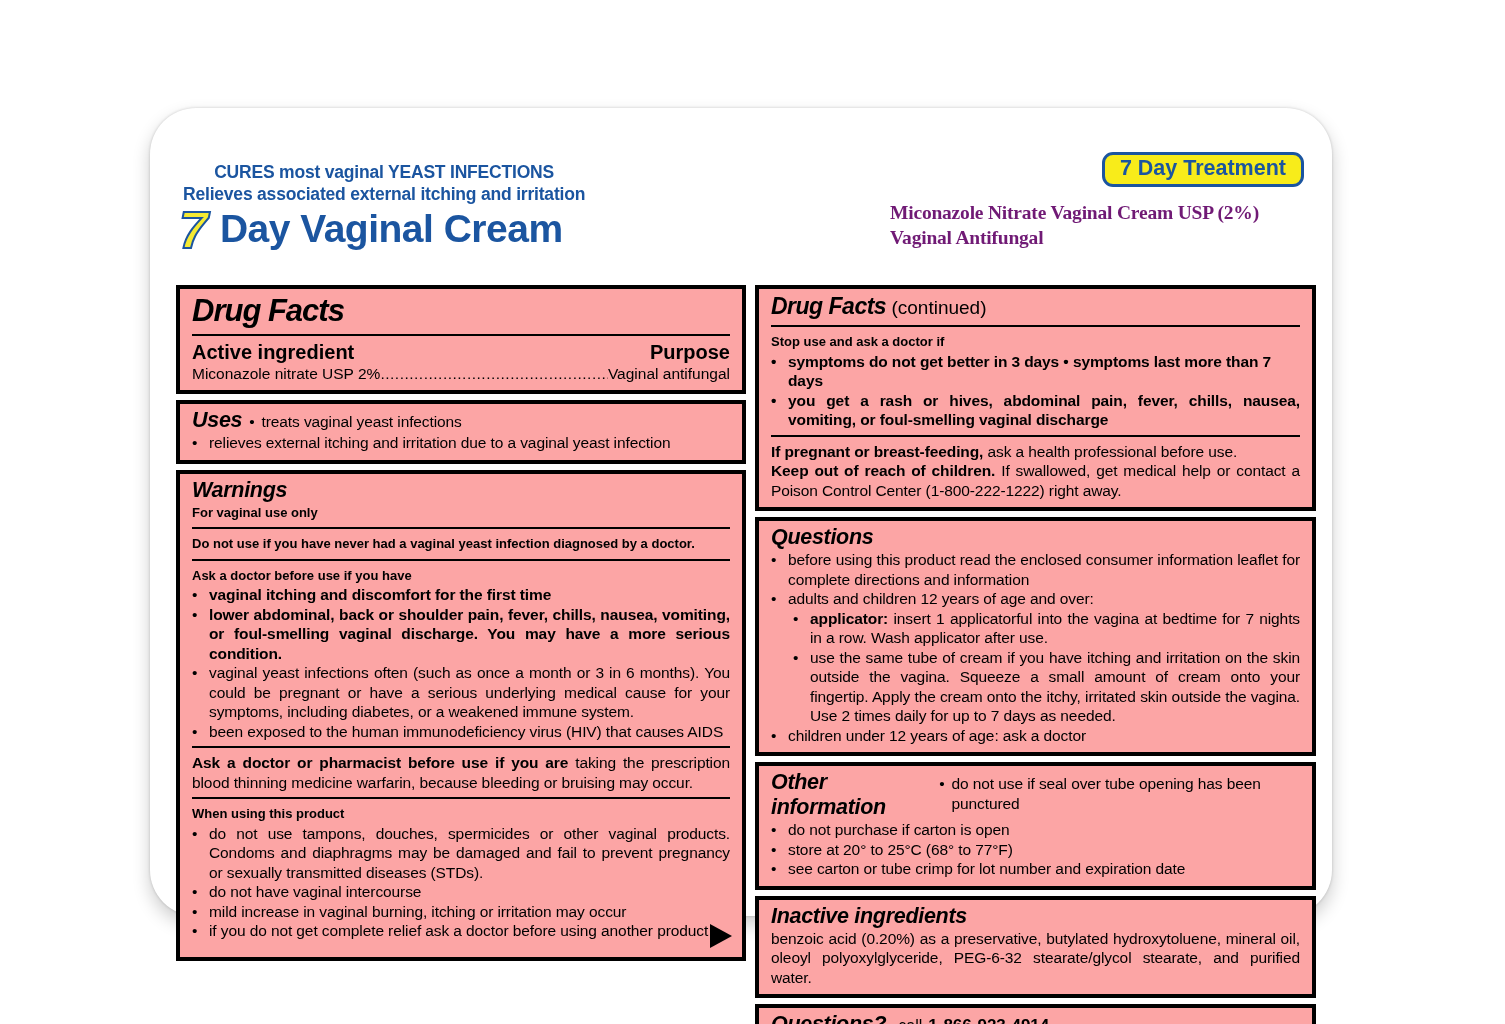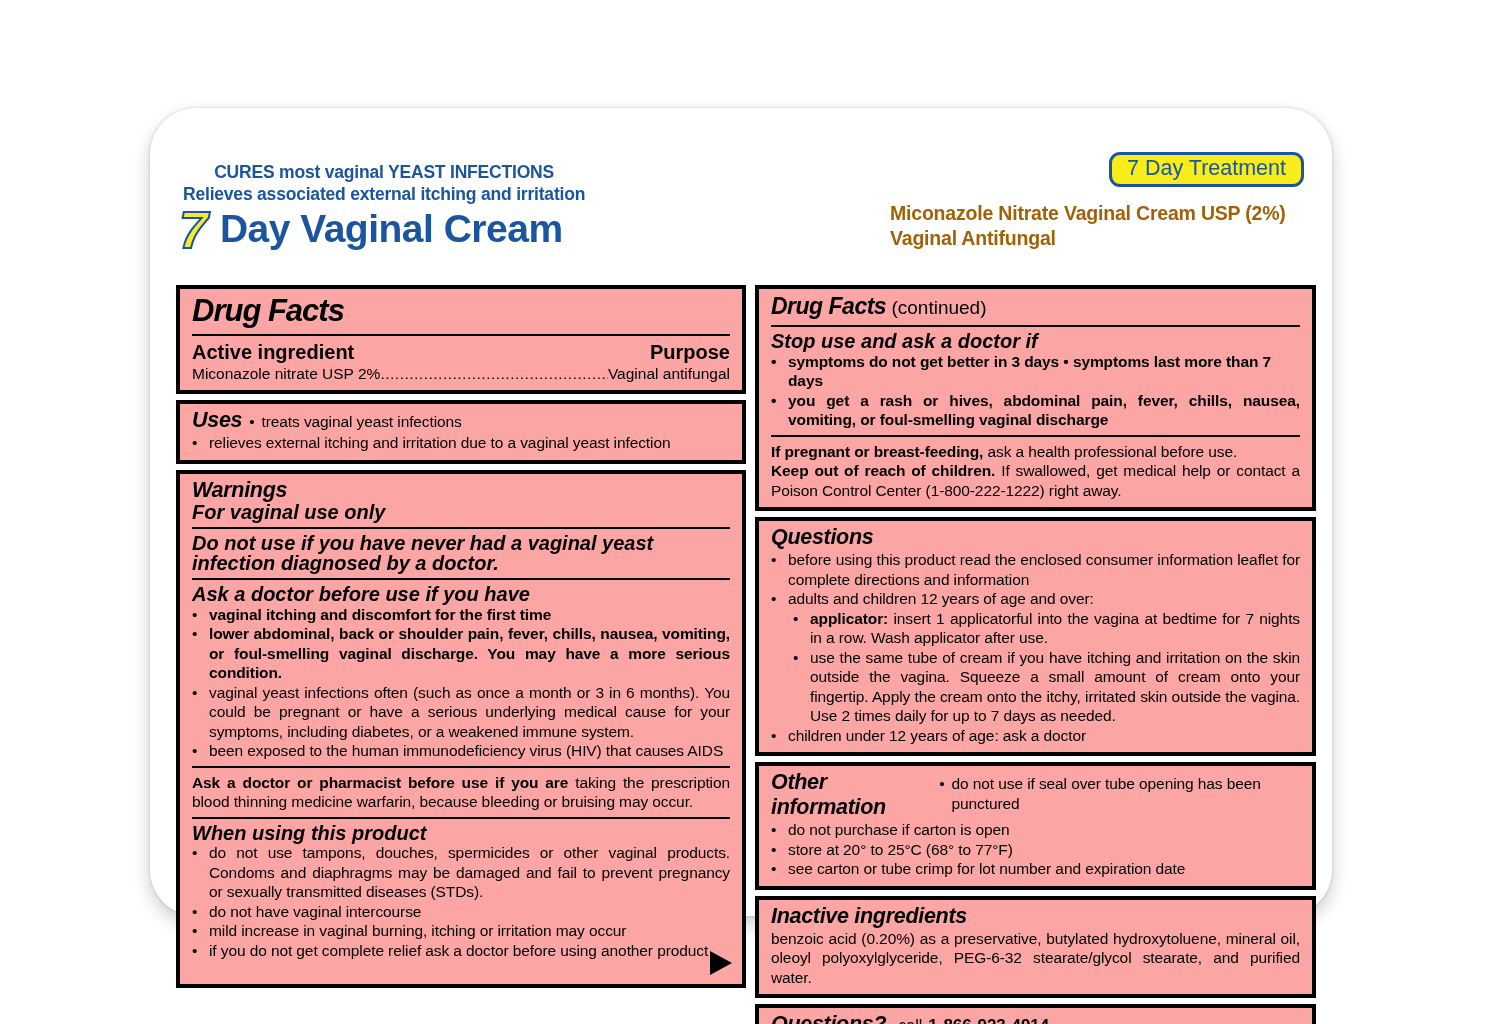"7 Day Treatment" .badge { font-weight: normal -> bold }
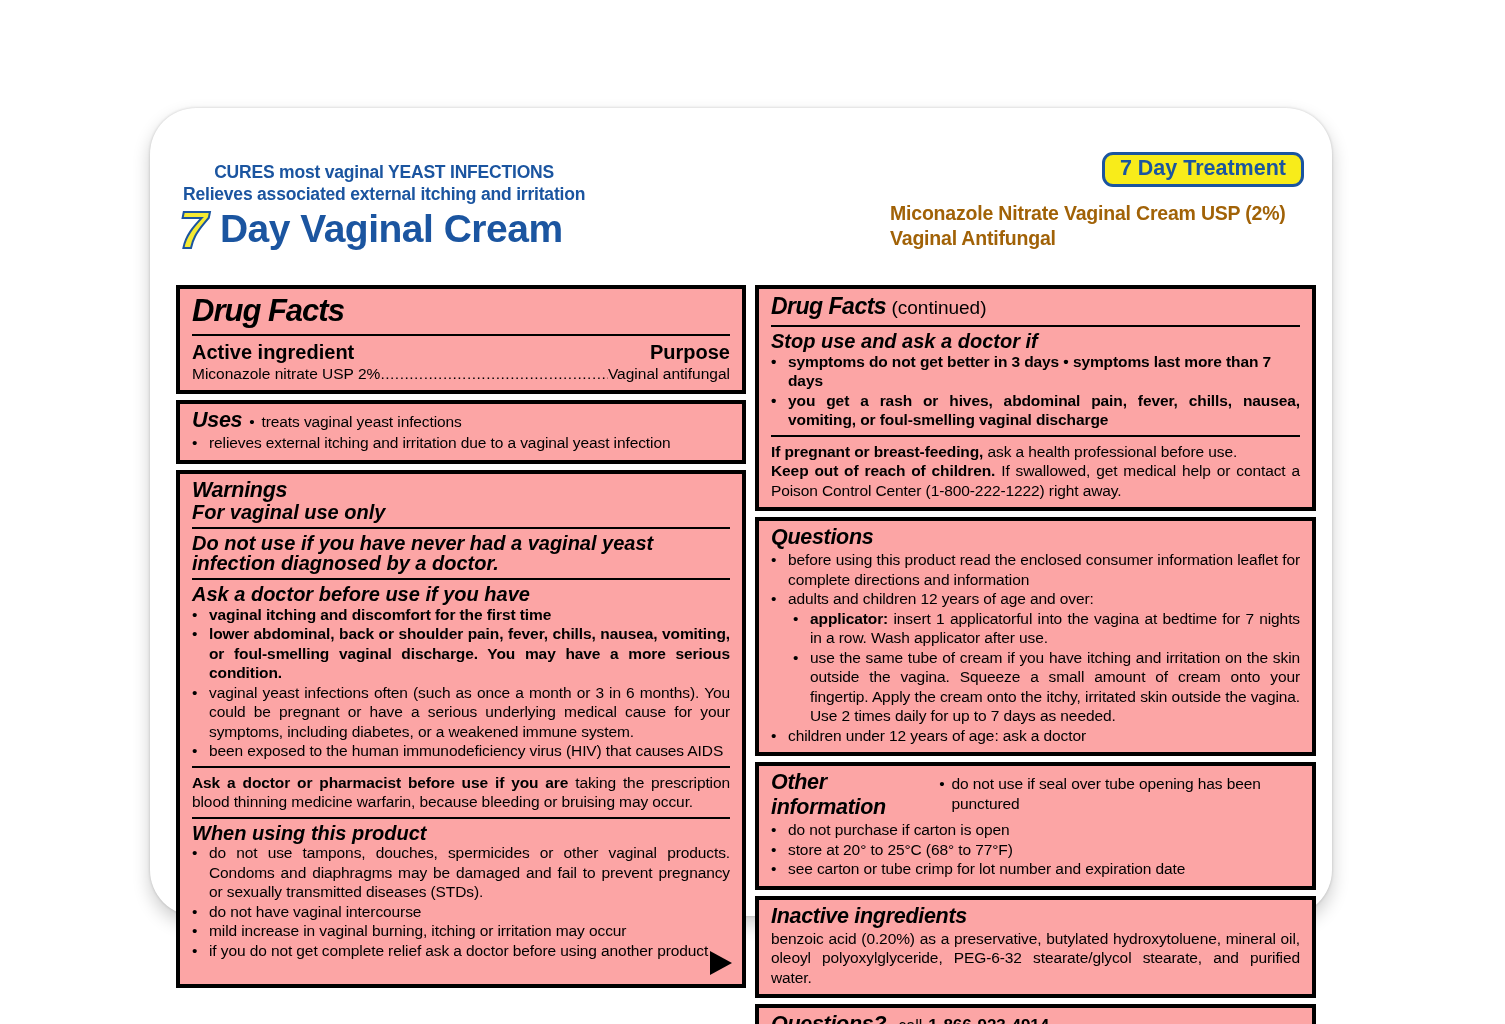"Miconazole Nitrate Vaginal Cream USP" .product { color: #a16207 -> #701a75; font-family: none -> Liberation Serif, serif }
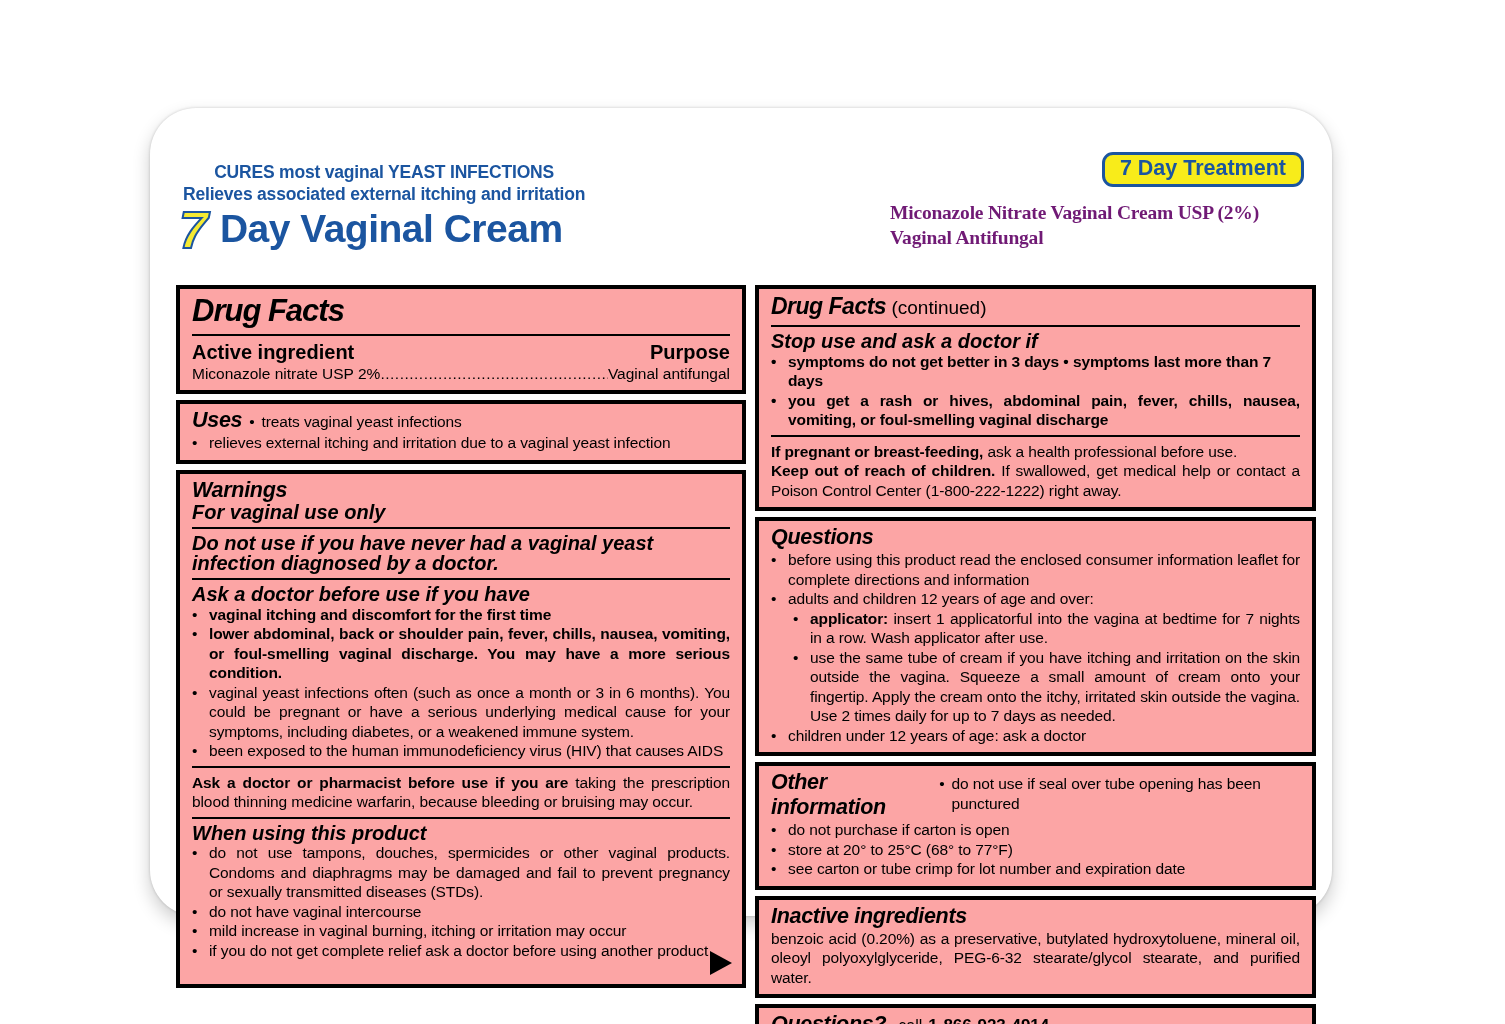"Stop use and ask a" .h3 { font-size: 20px -> 13px; font-style: italic -> none }
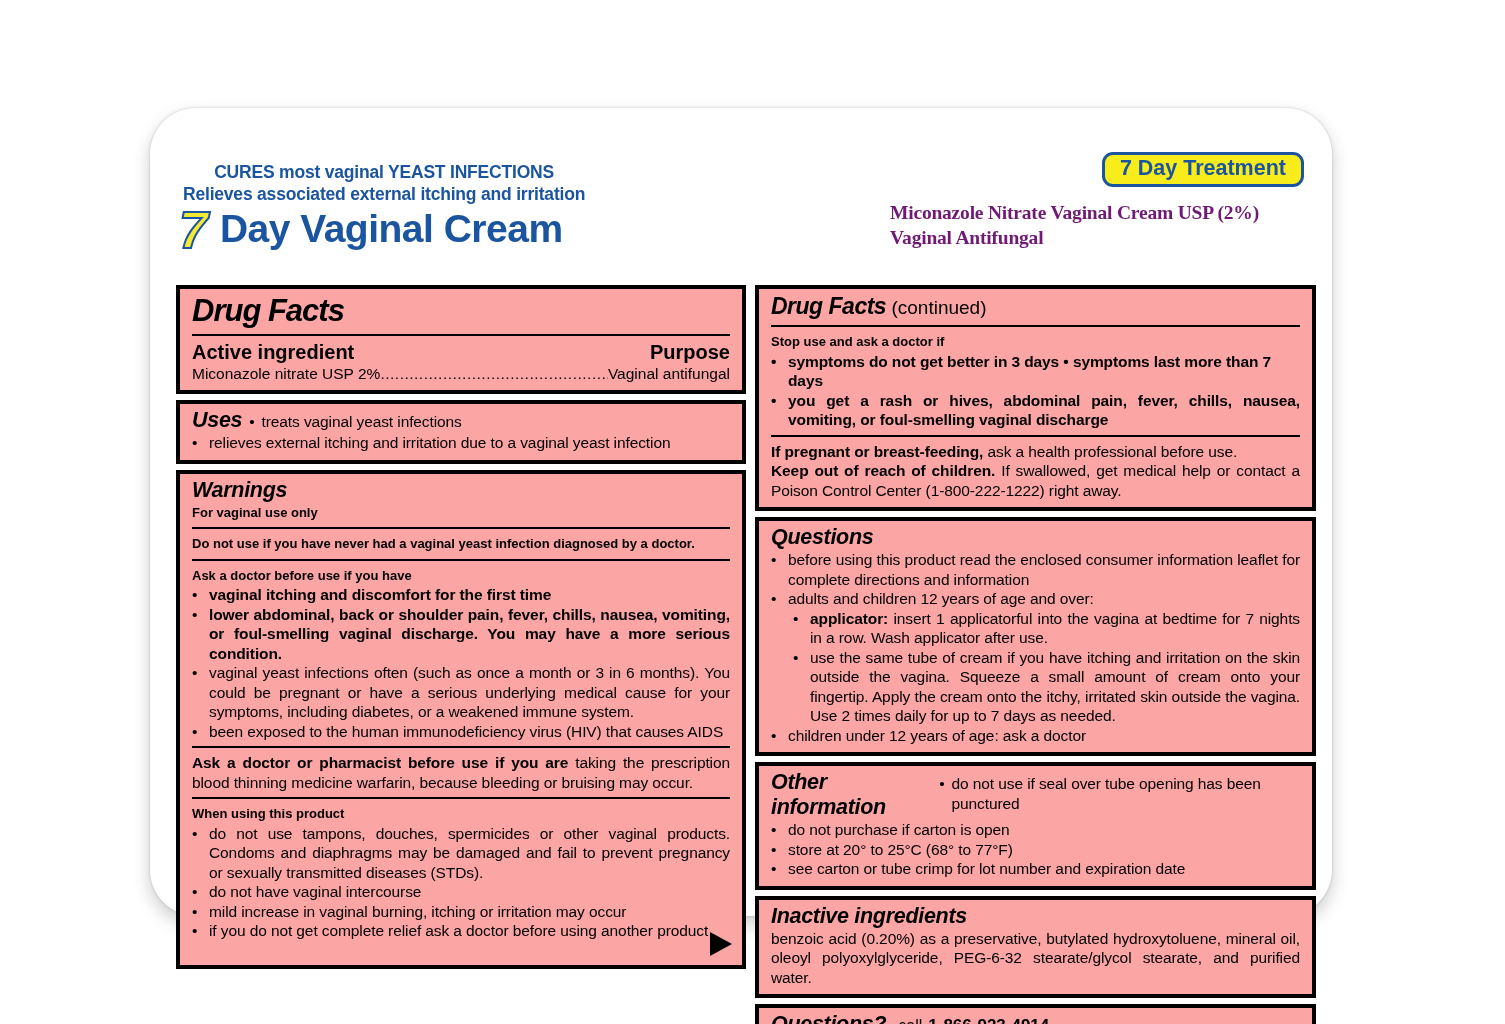"Warnings" .boxC { padding-bottom: 24px -> 16px }
